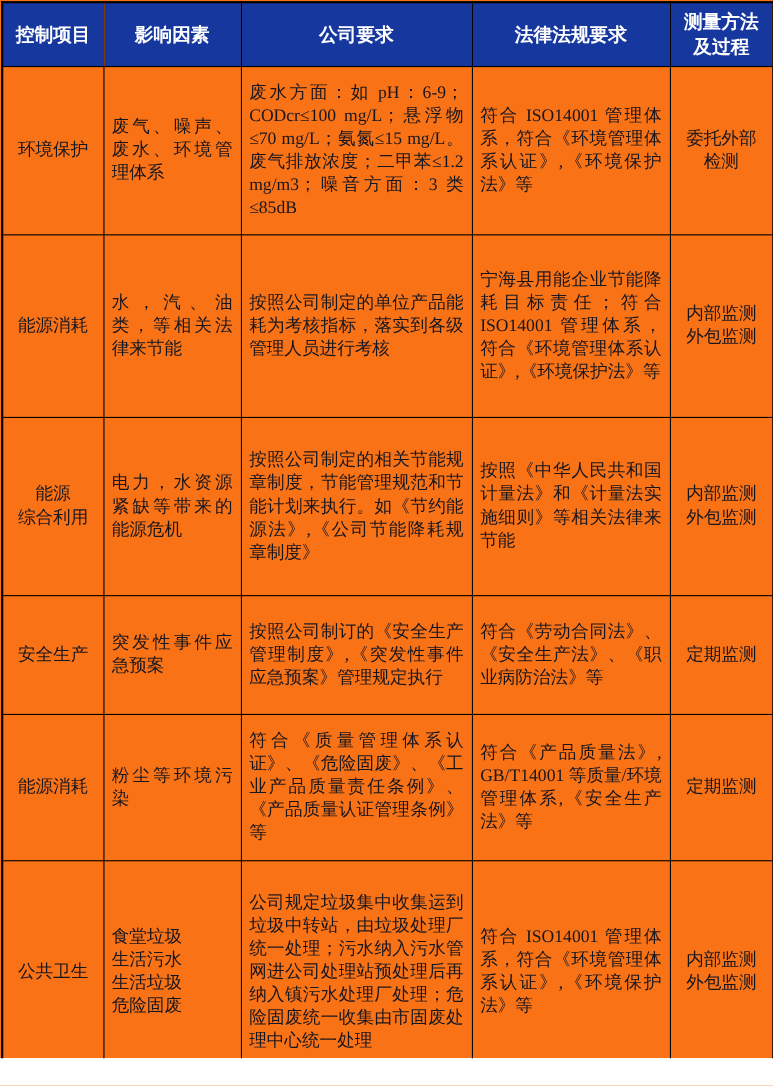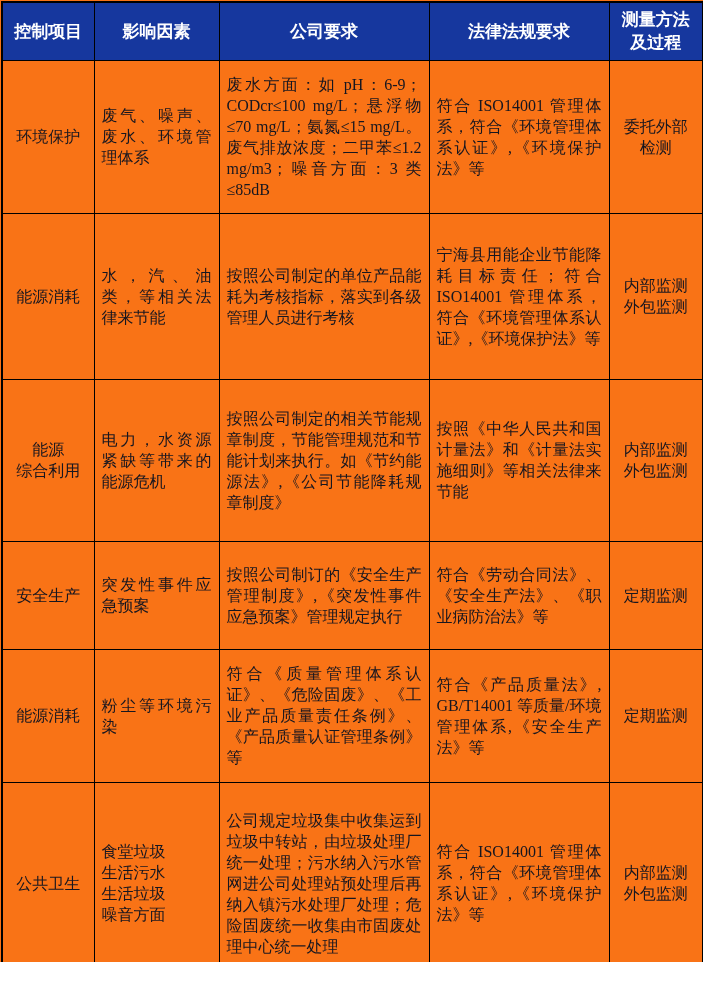"食堂垃圾" td.just { text: 噪音方面 -> 危险固废 }
